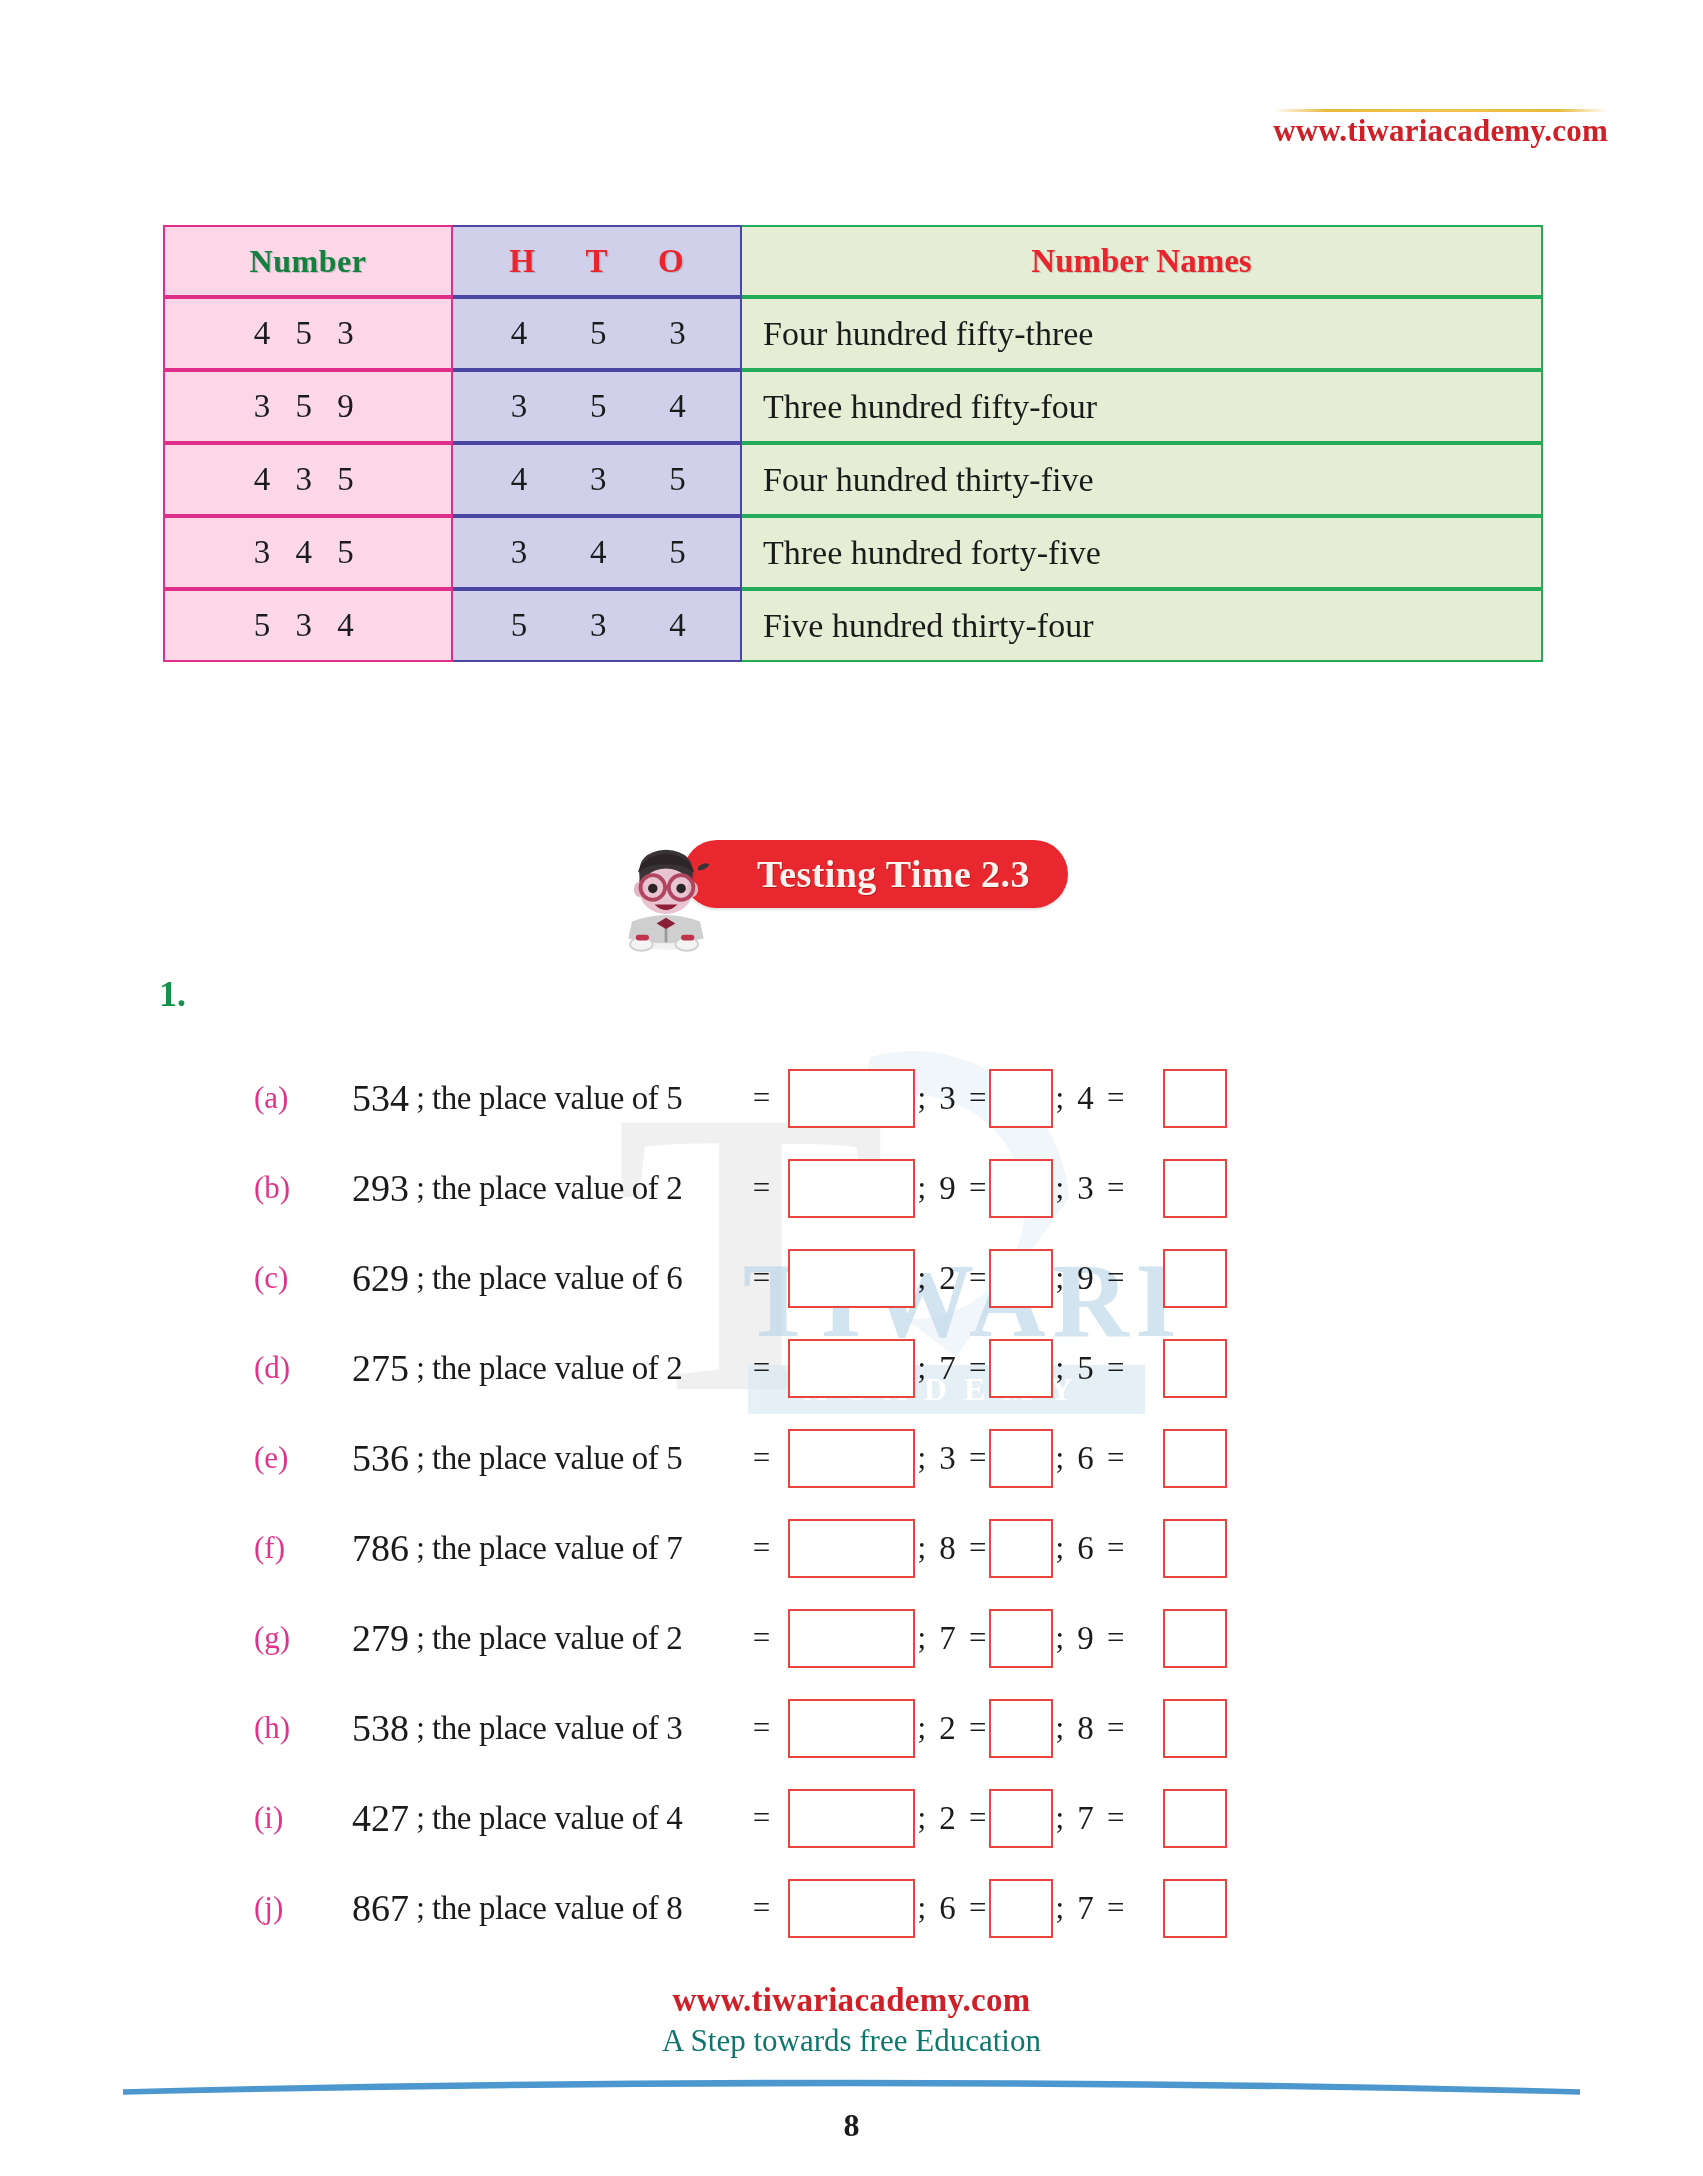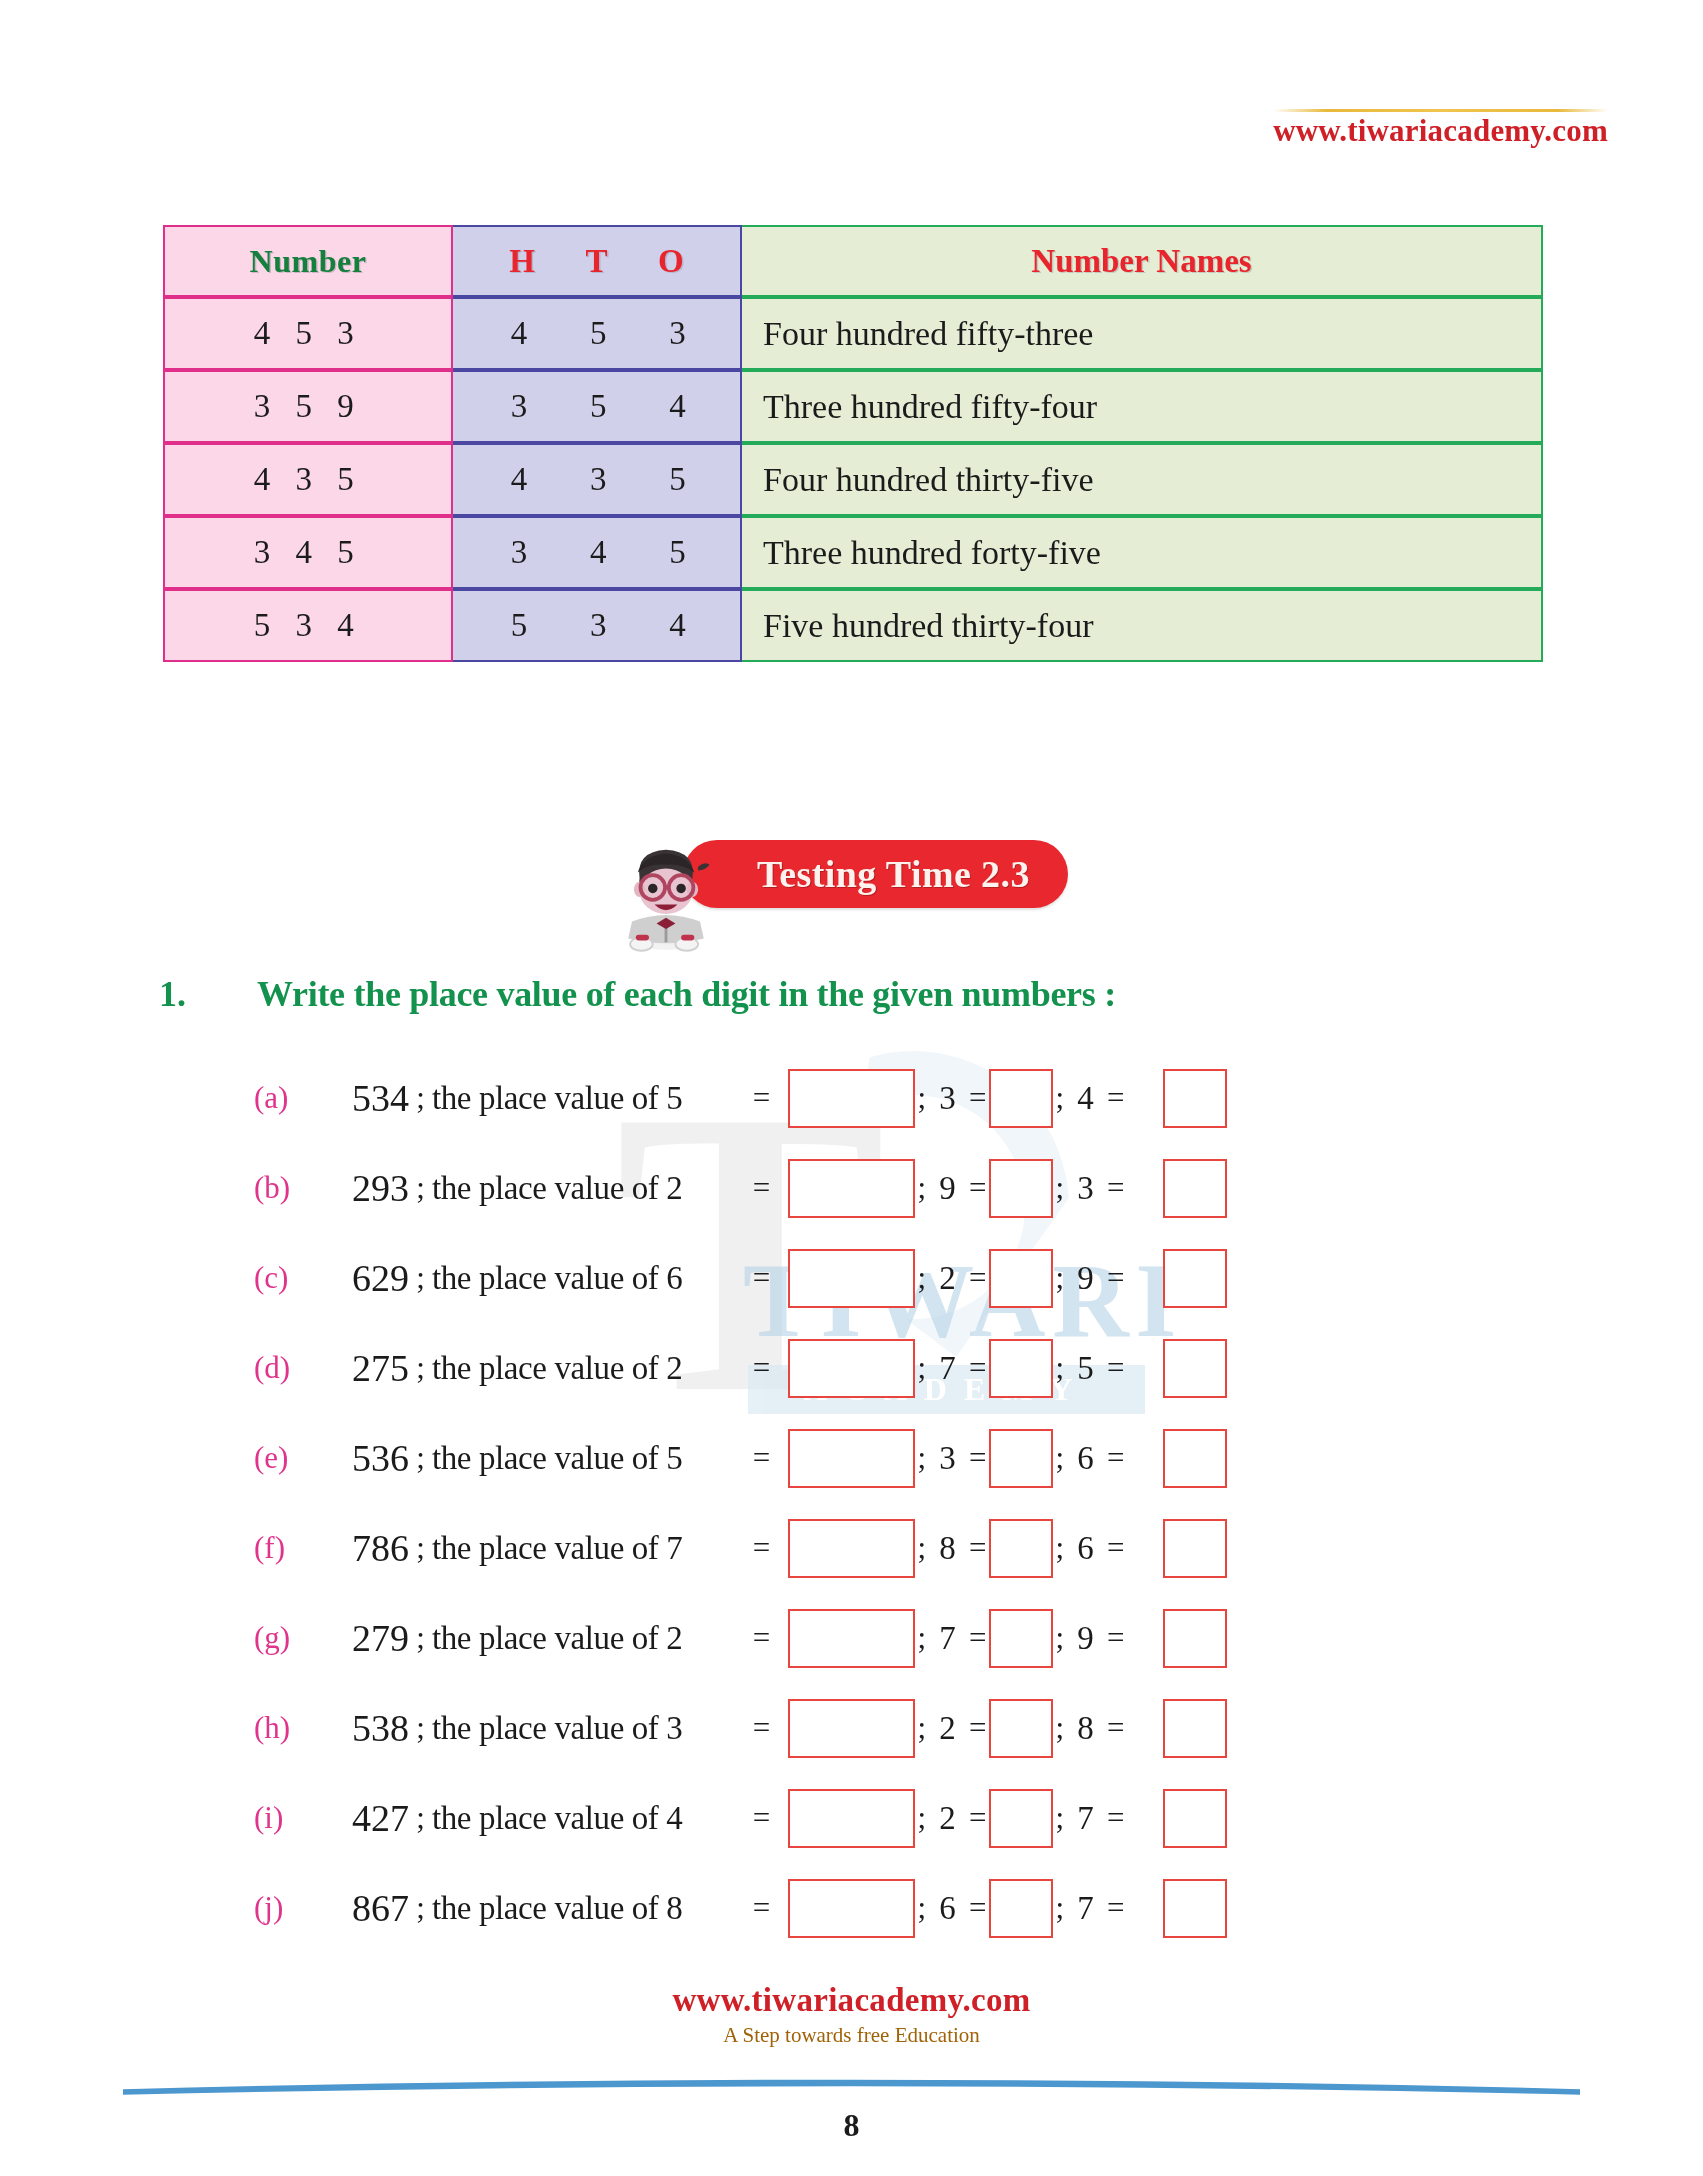"Write the place value of" div { html: <div>Write the place value of each digit in the given numbers :</div> -> none }
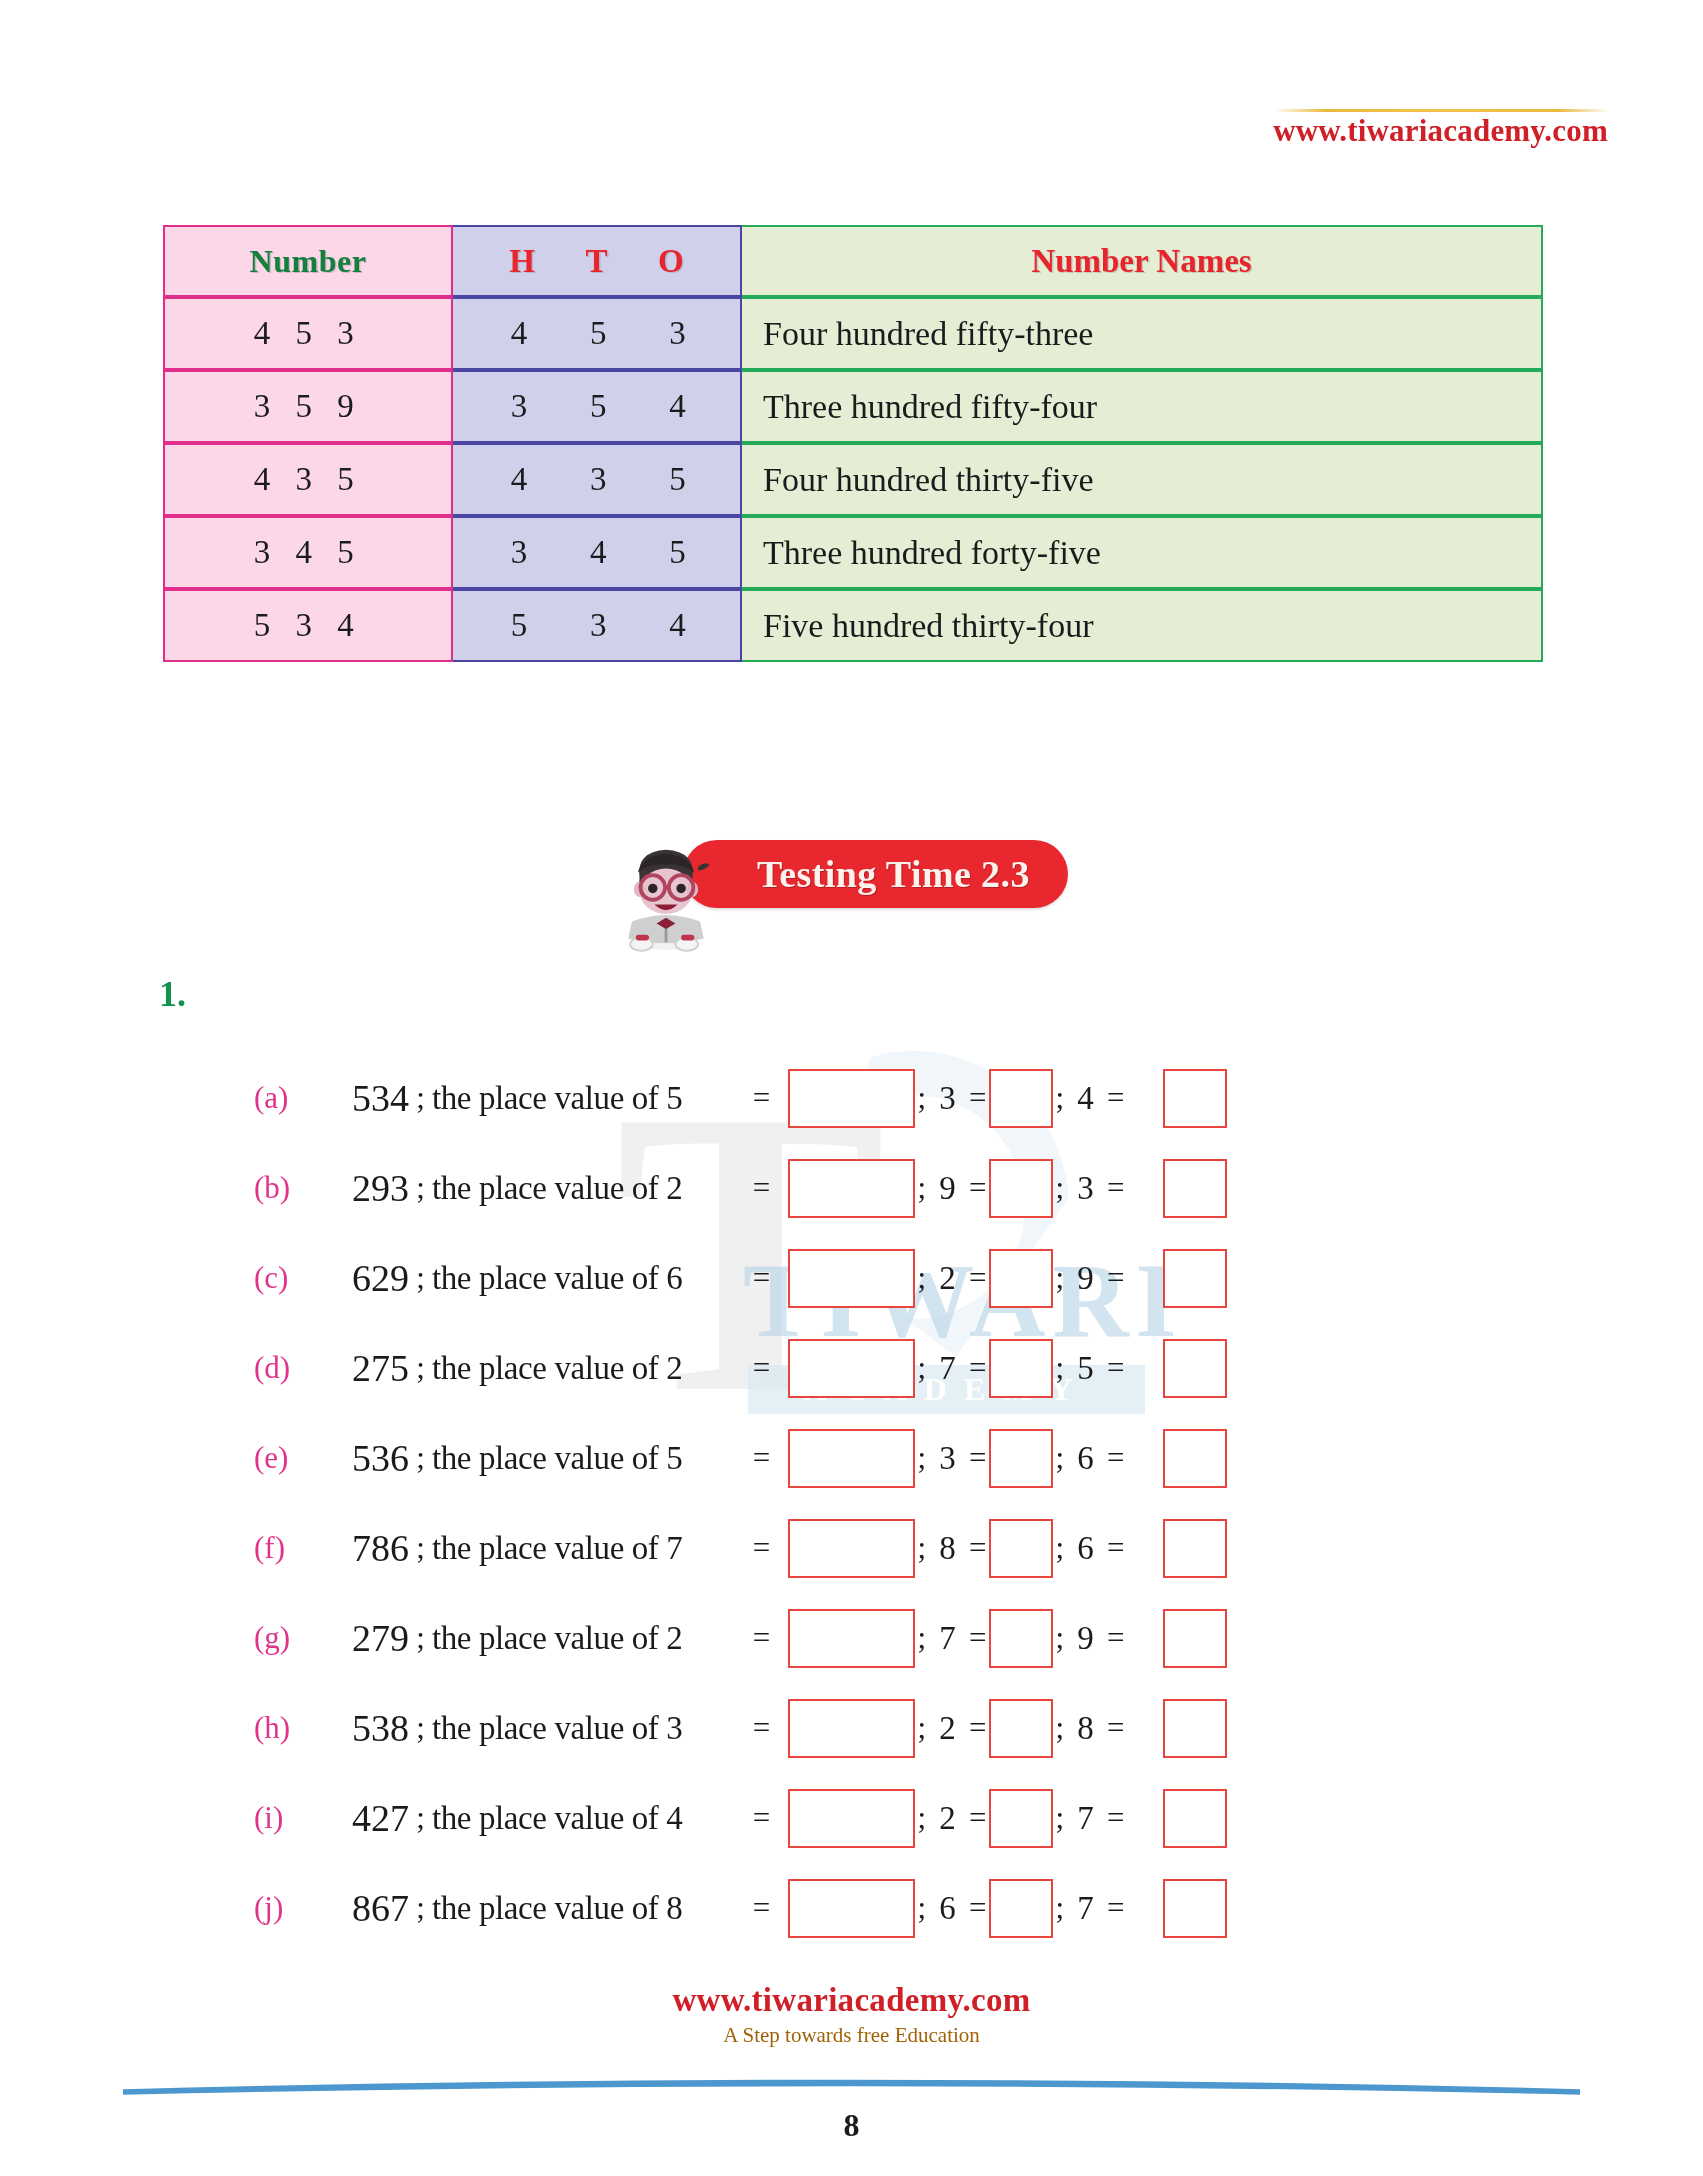"A Step towards free Education" #footer .f-tag { color: #a16207 -> #0f766e; font-size: 21px -> 31px }
